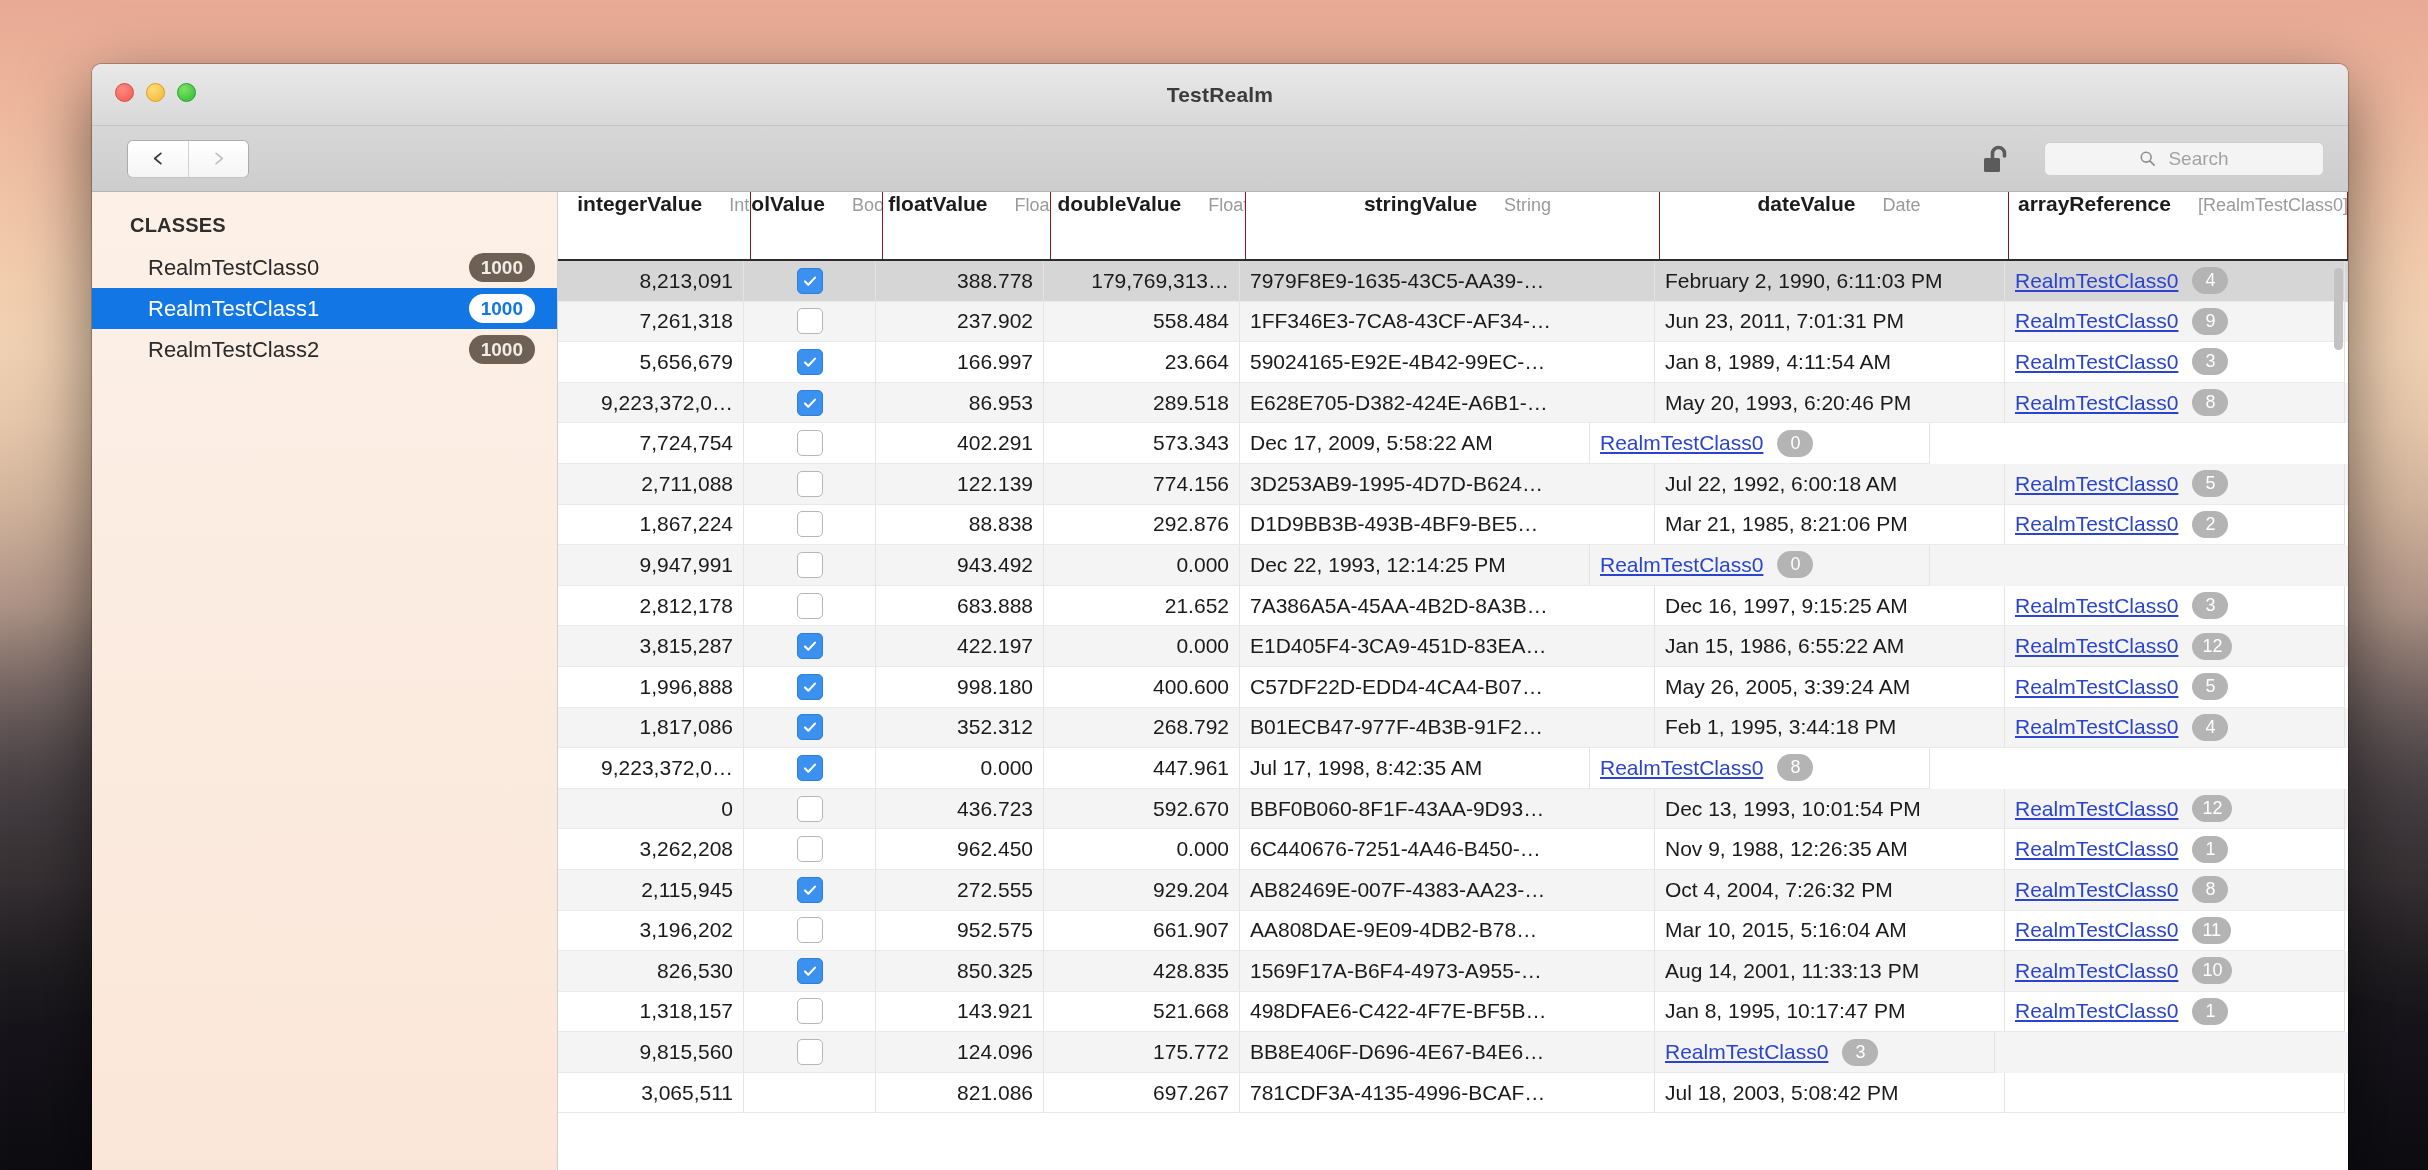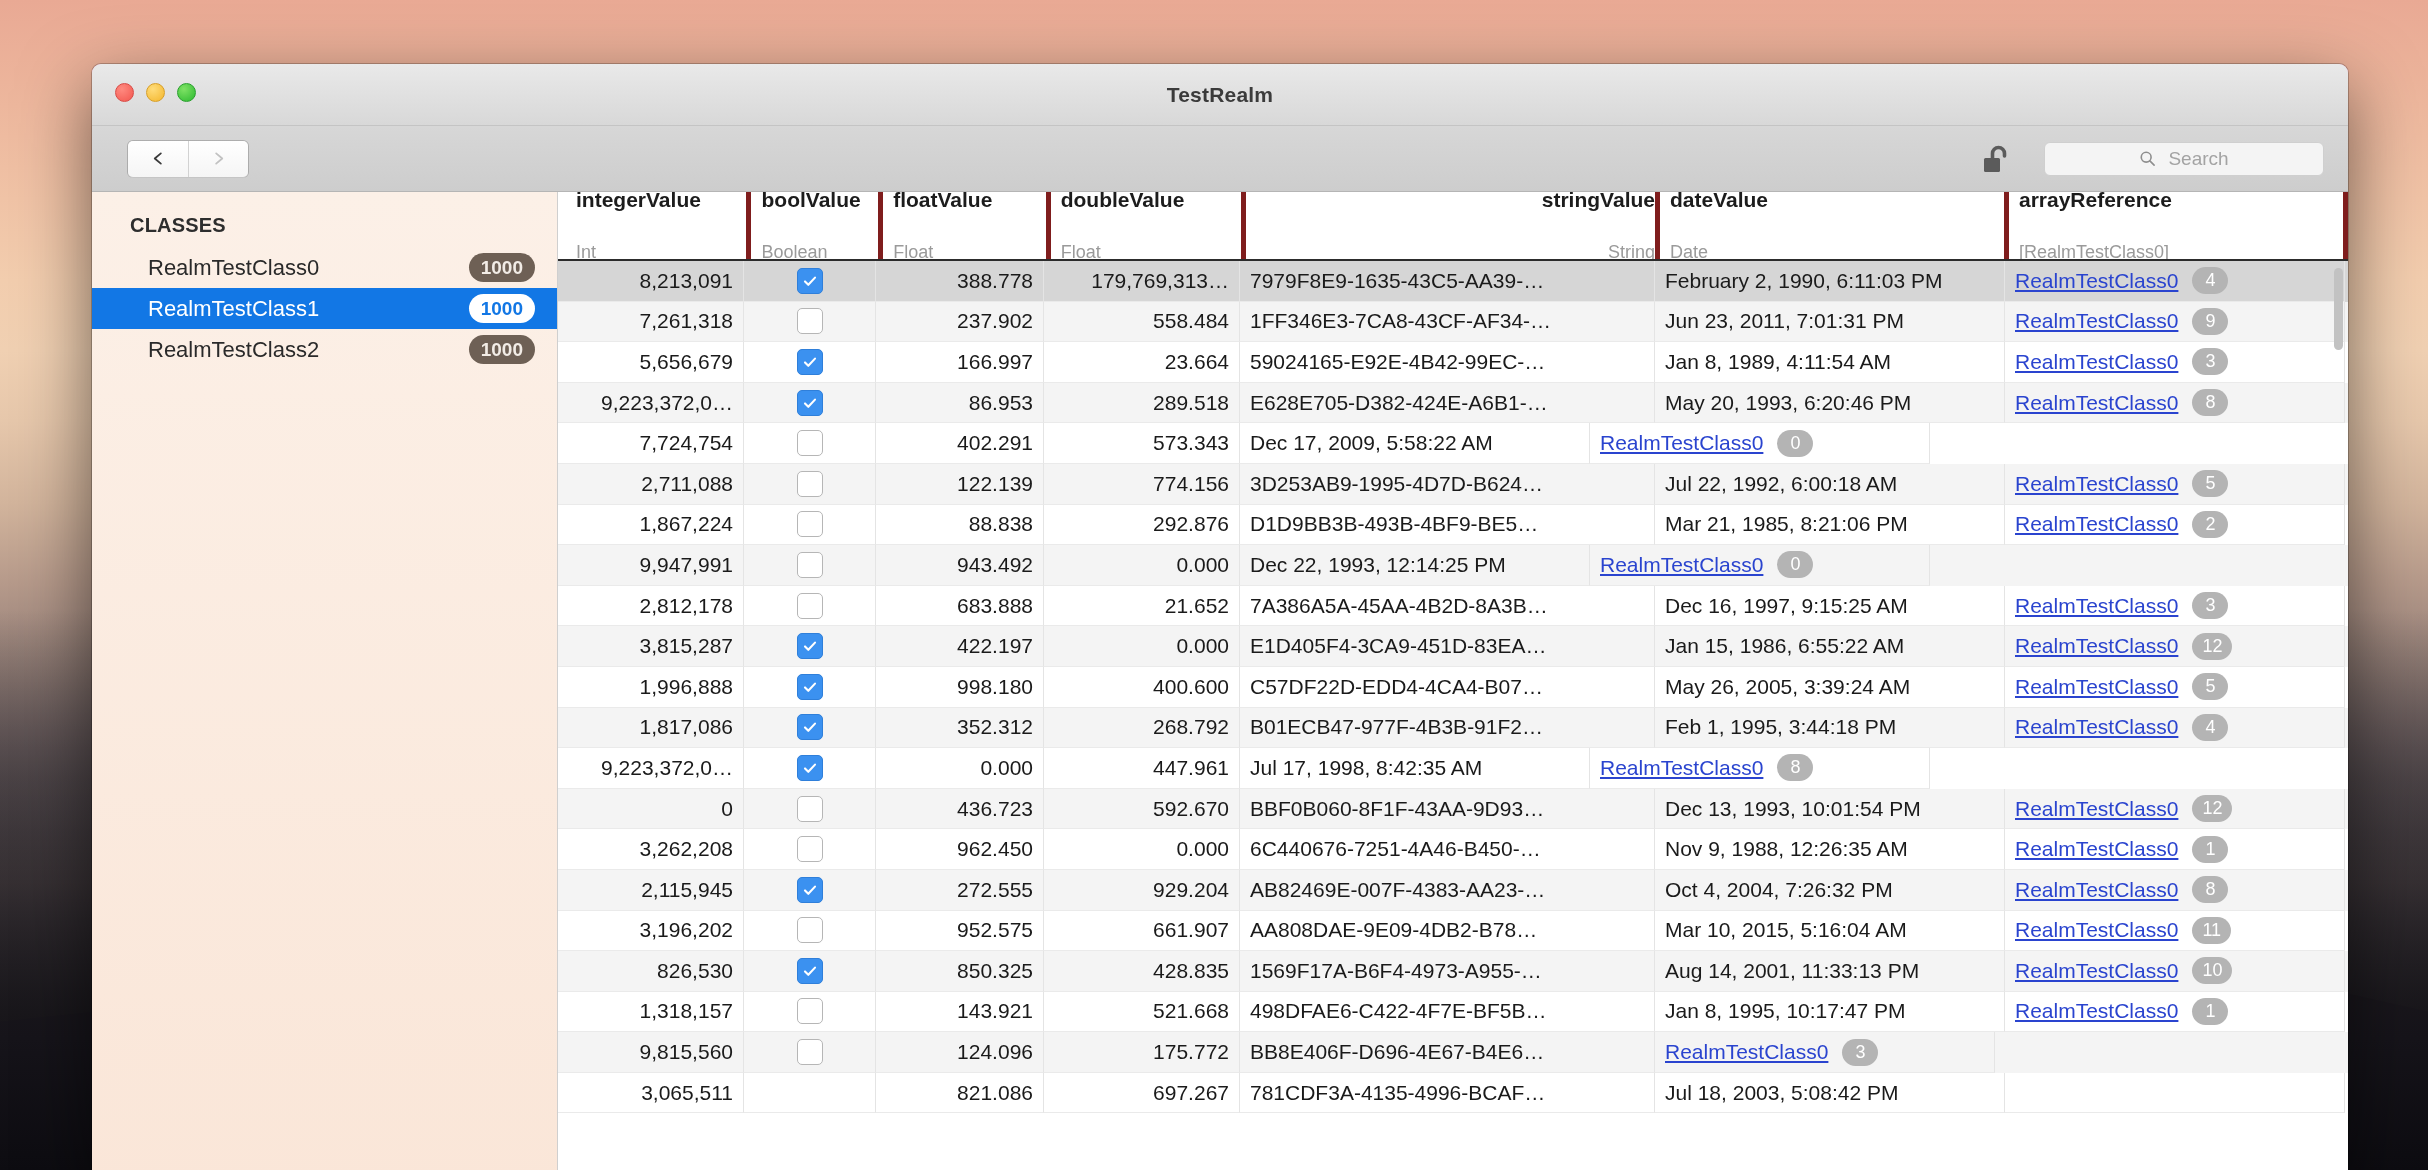"integerValue" .th { border-right: 5px solid #7f1d1d -> 1px solid #7f1d1d; flex-direction: column -> row }
